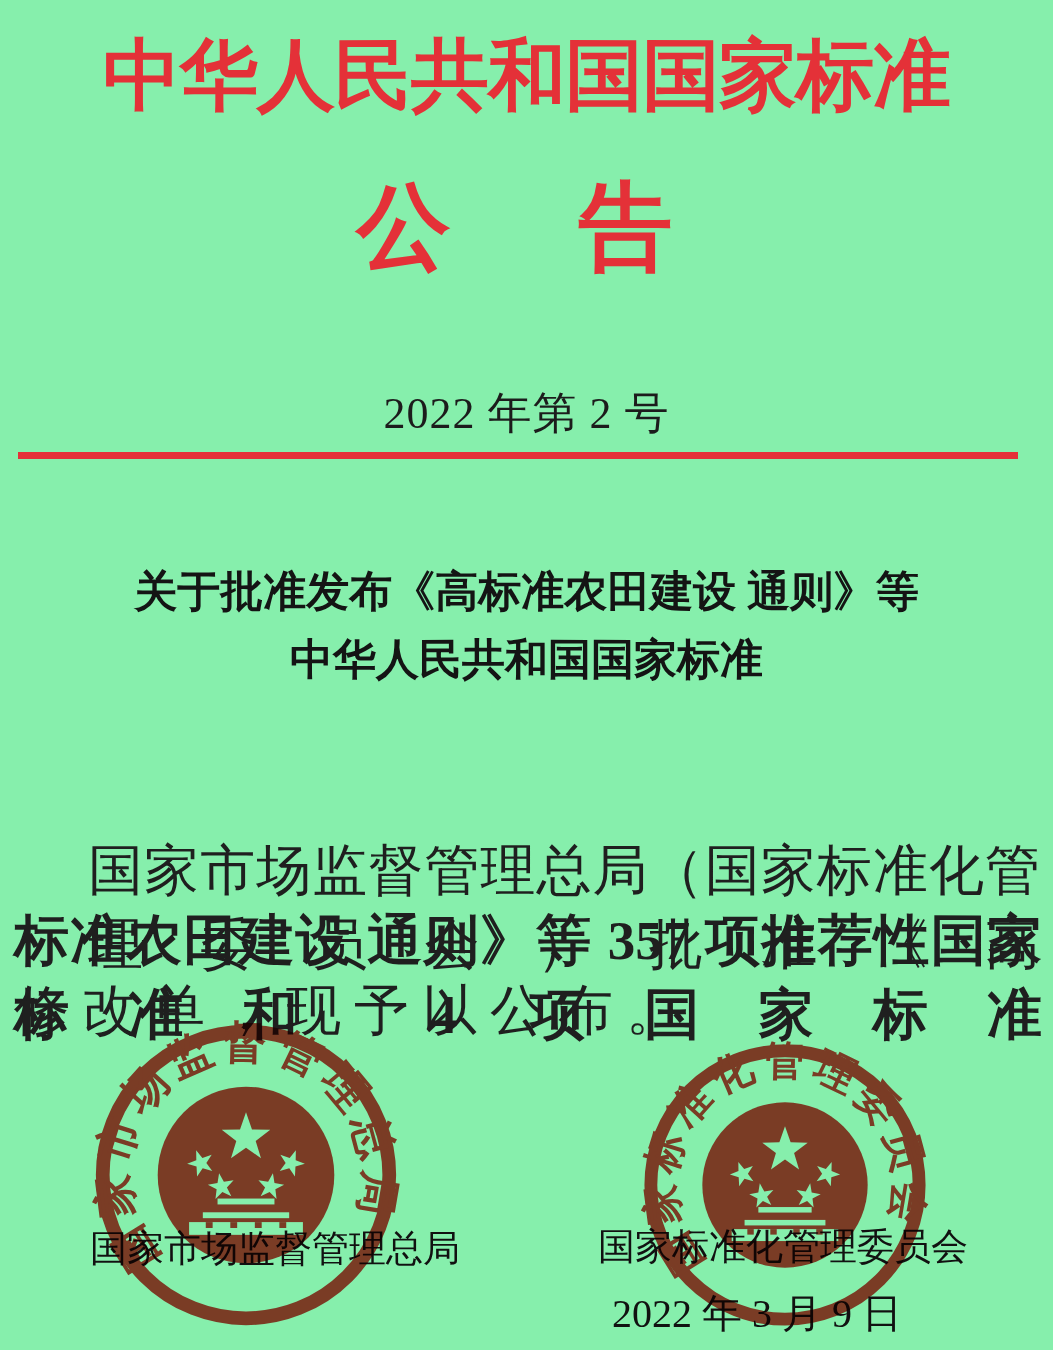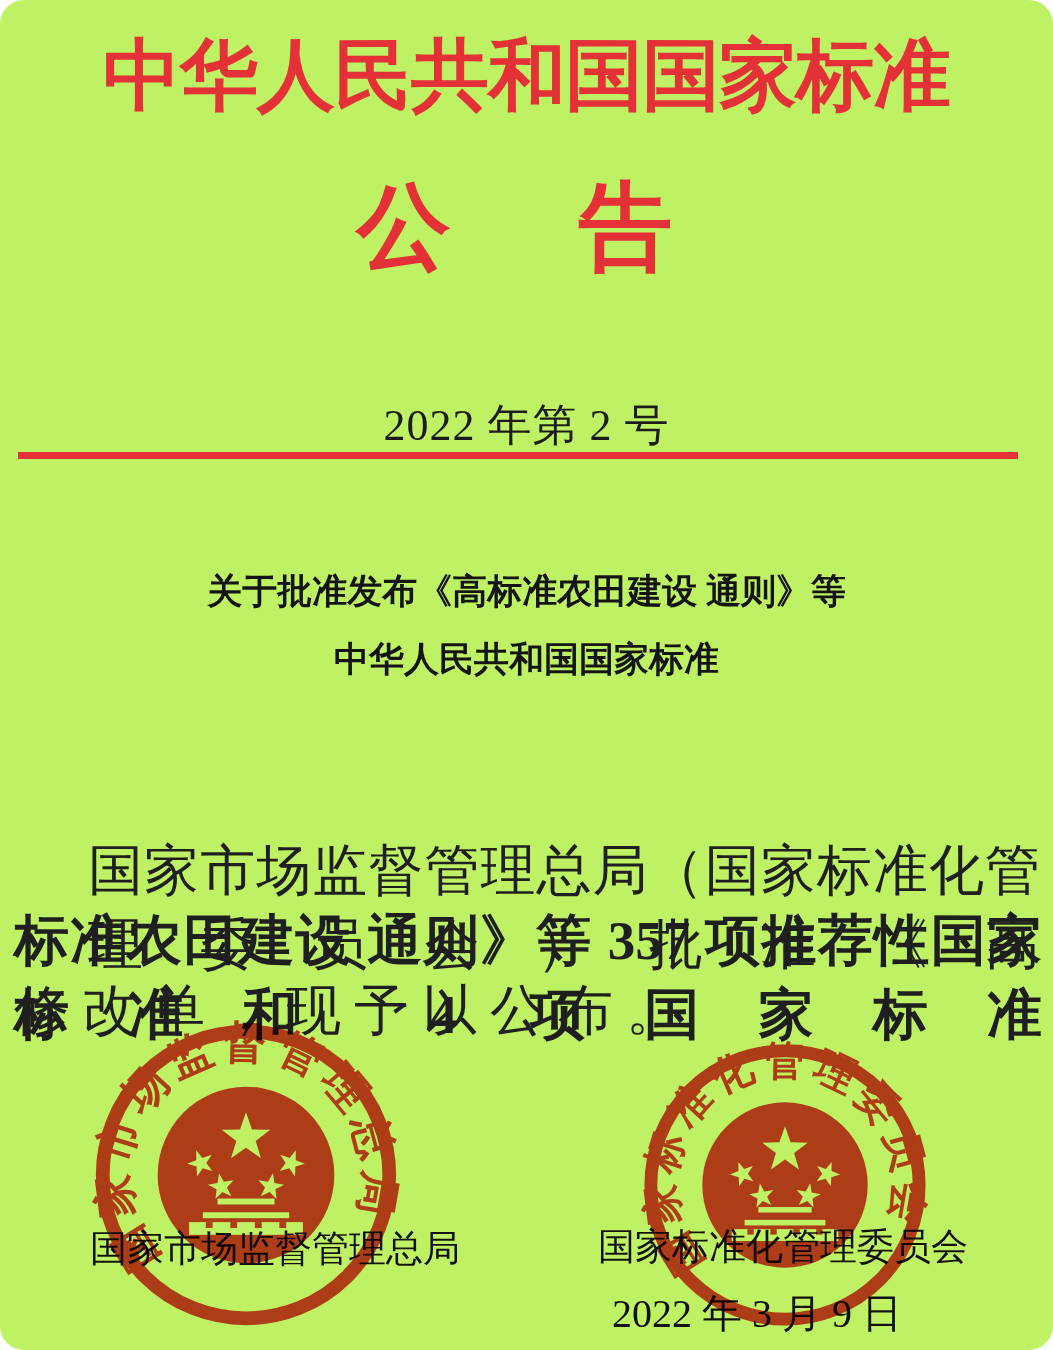"中华人民共和国国家标准" .page { background: #bef264 -> #86efac; border-radius: 24px -> none }
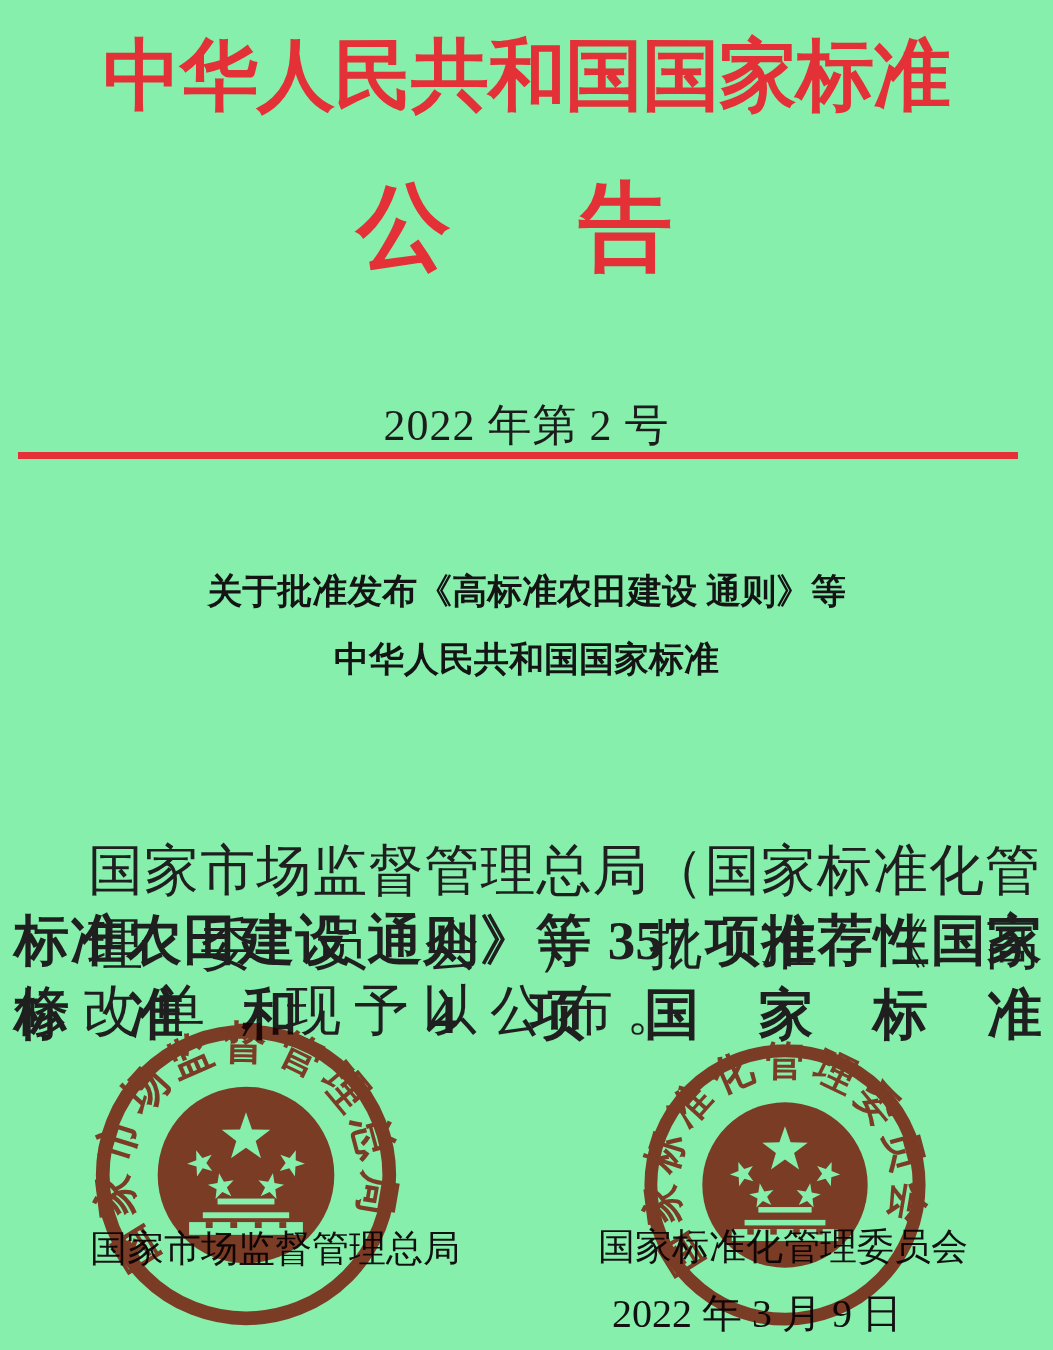"2022 年第 2 号" .issue-number { top: 396px -> 384px }
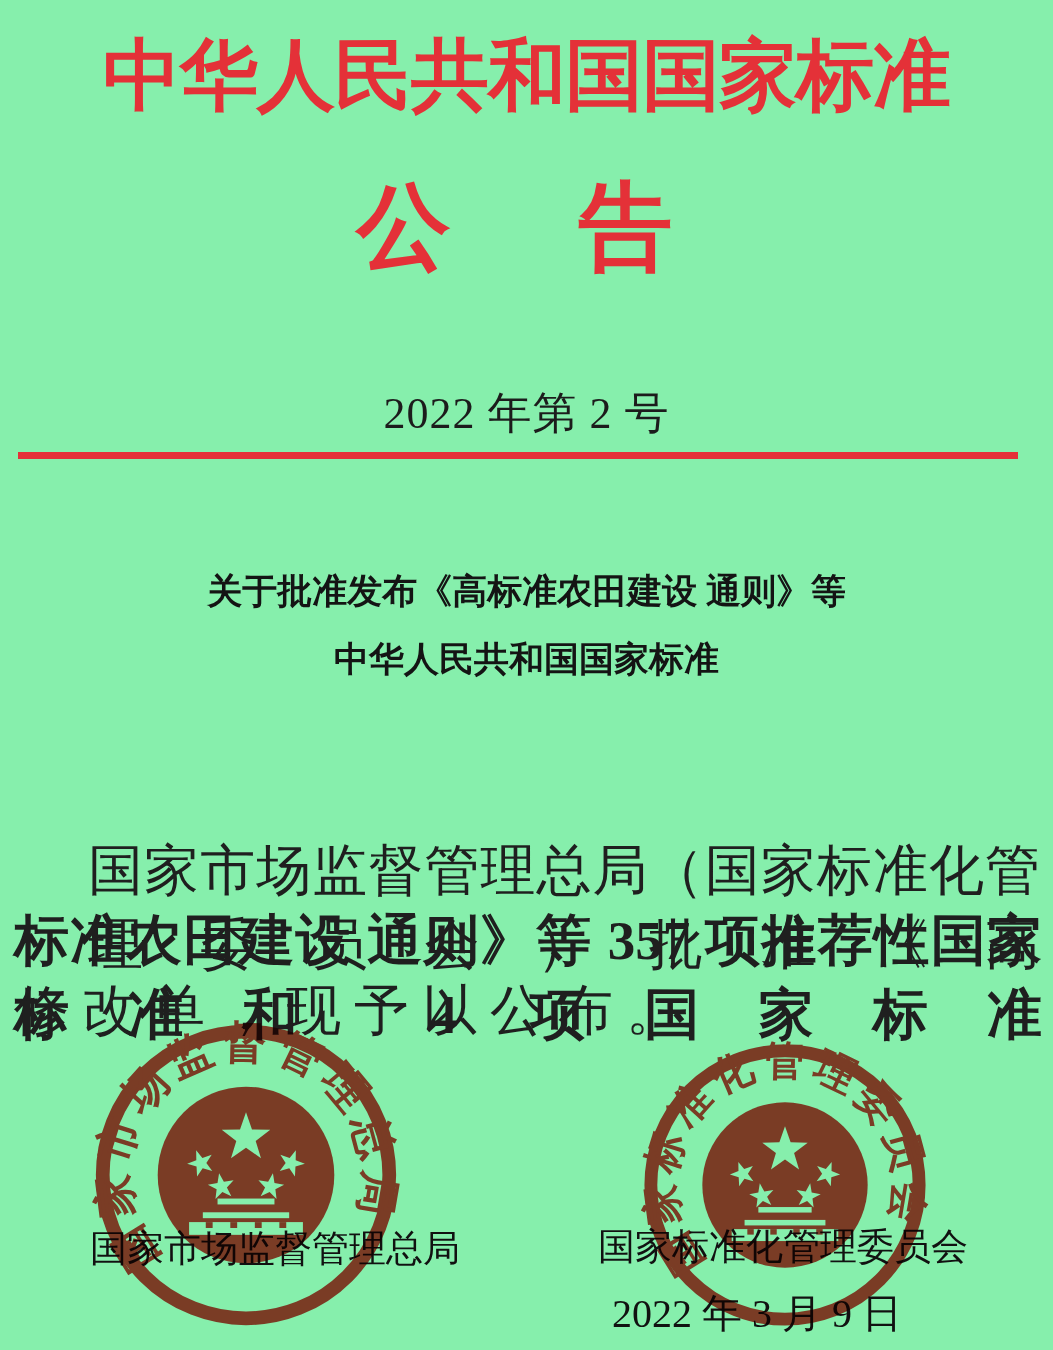"关于批准发布《高标准农田建设 通则》等" .doc-title { font-size: 35px -> 43px }
